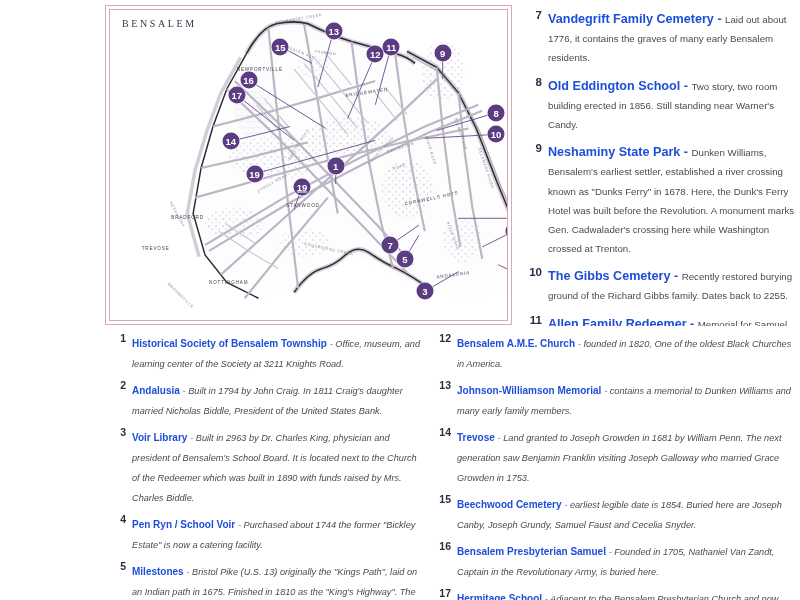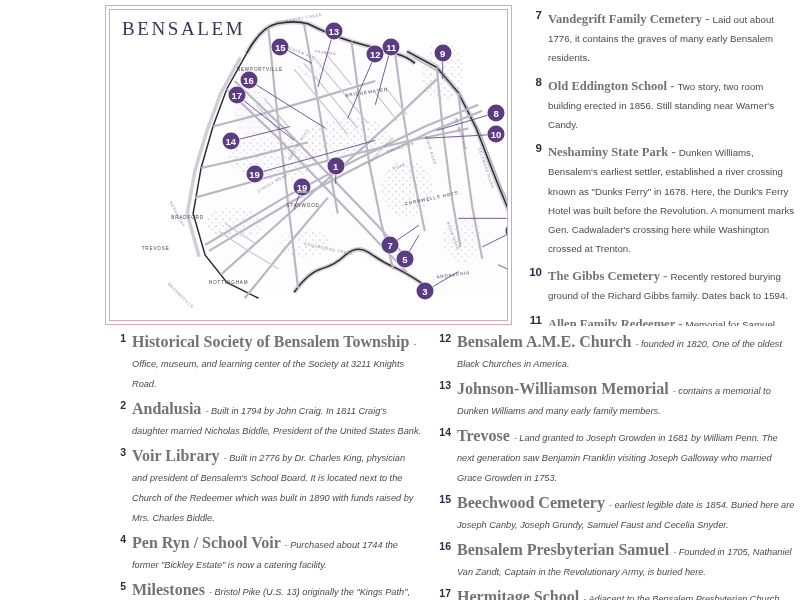"BENSALEM" #map-title { font-size: 19px -> 10px }
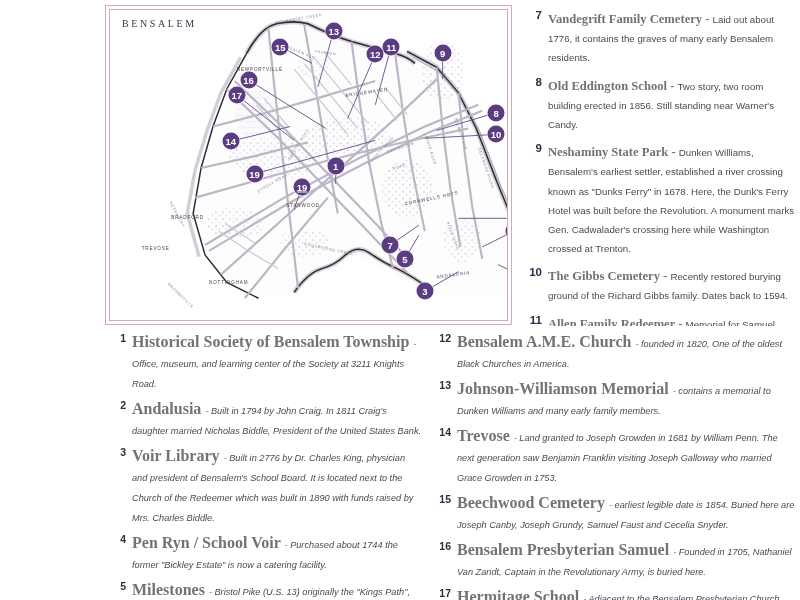"Vandegrift Family Cemetery -" .entry-title { color: #737373 -> #1d4ed8; font-family: Liberation Serif, serif -> Liberation Sans, sans-serif }
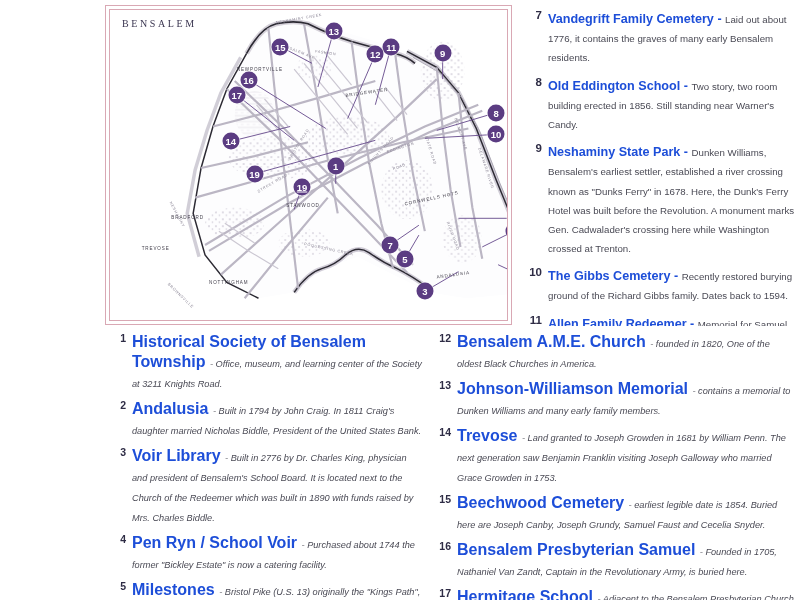"Recently restored burying ground of" span.entry-desc { text: 1594 -> 2255 }
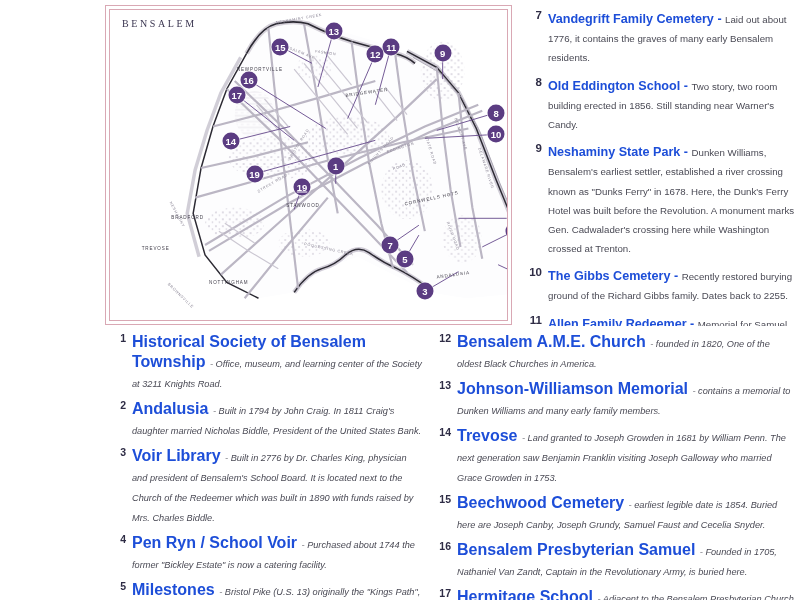"Historical Society of Bensalem Township" #bottom .entry-title { font-size: 16px -> 10px }
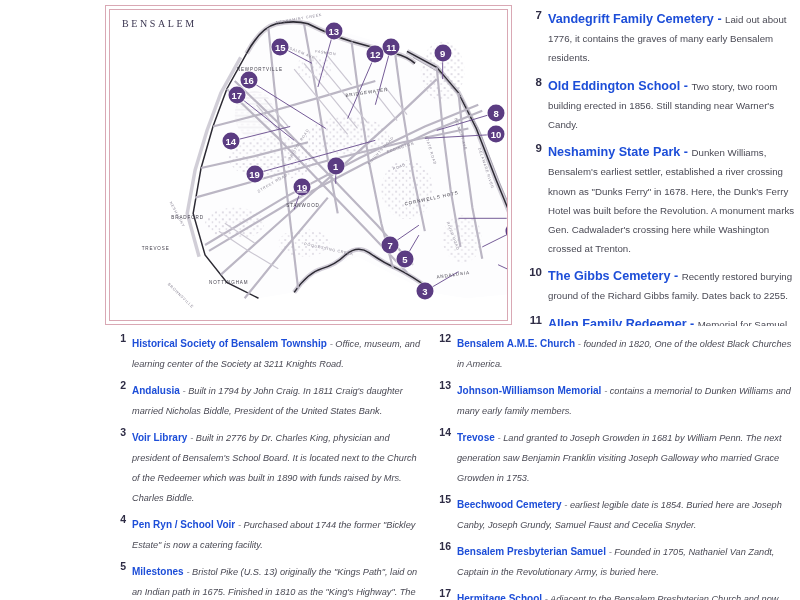"- Built in 2776 by" span.entry-desc { text: 2776 -> 2963 }
